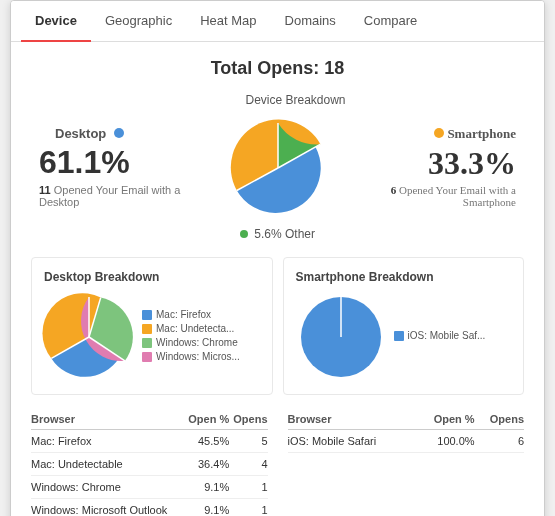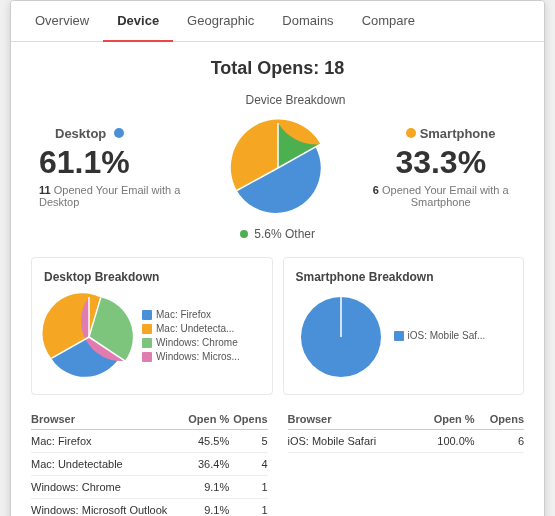"Overview" div.nav-item { html: <div>Overview</div> -> none }
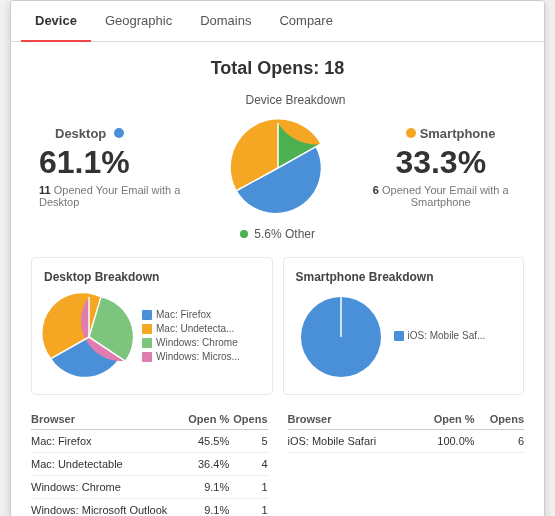"Heat Map" div.nav-item { html: none -> <div>Heat Map</div> }
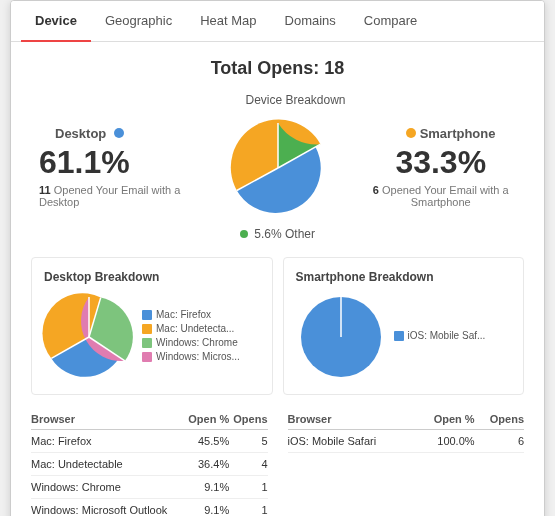"Smartphone" .stat-box.right { font-family: none -> Liberation Serif, serif; text-align: center -> right }
